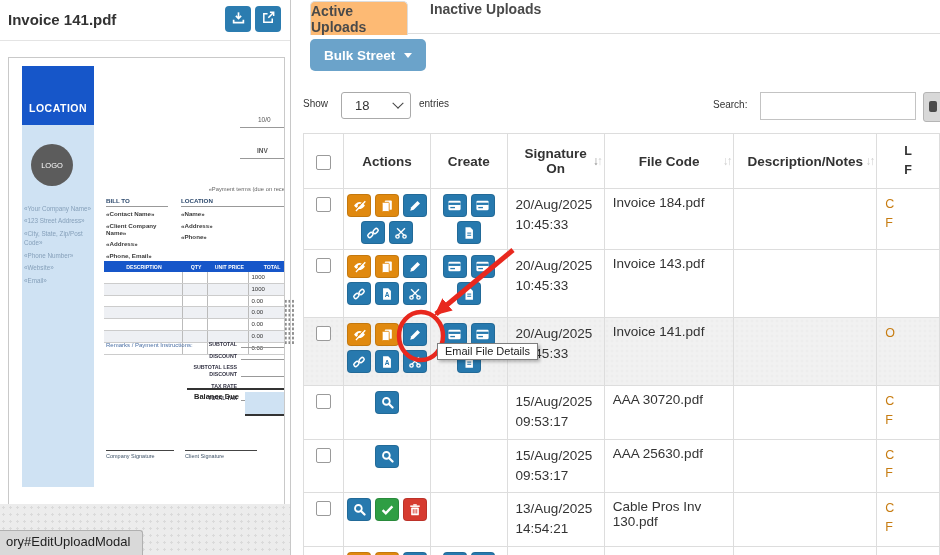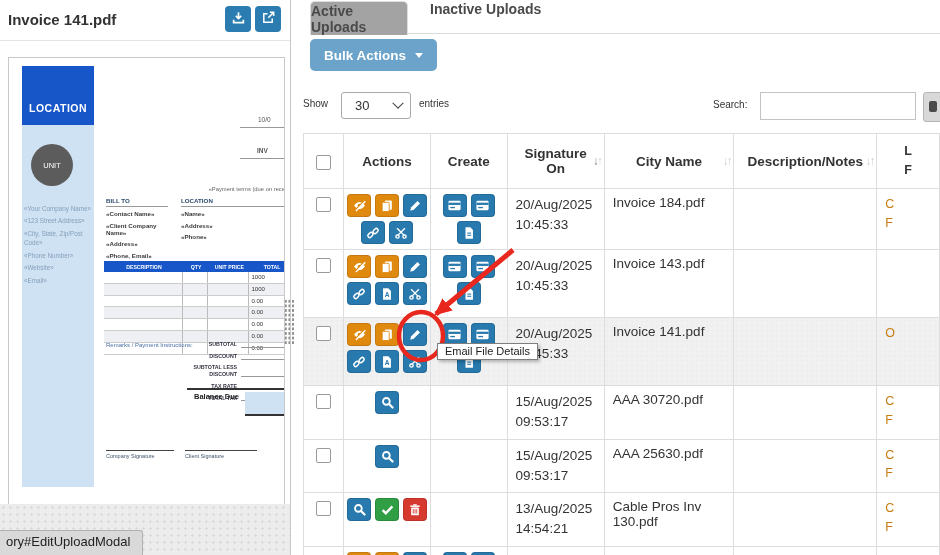"Active Uploads" .tab-active { background: #a3a3a3 -> #fdba74 }
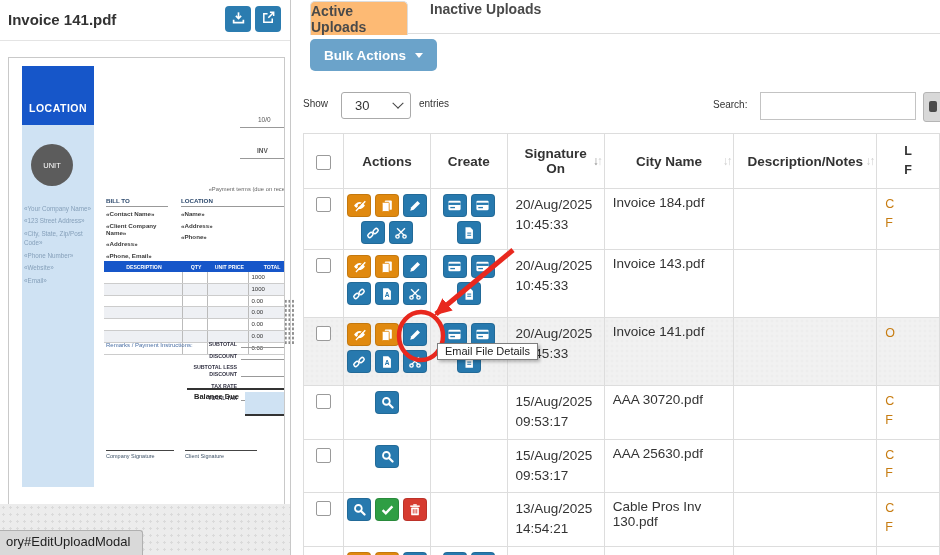"Bulk Actions" span { text: Actions -> Street }
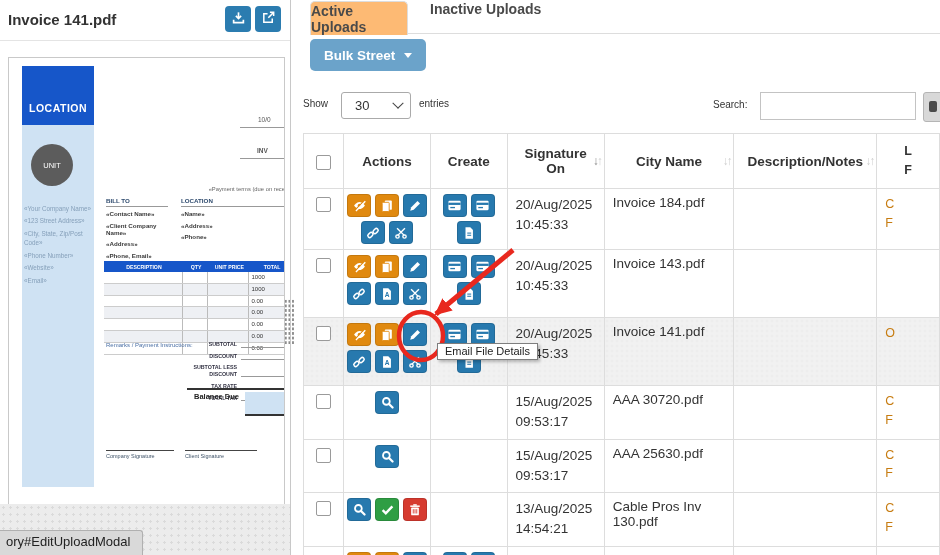"30" span { text: 30 -> 18 }
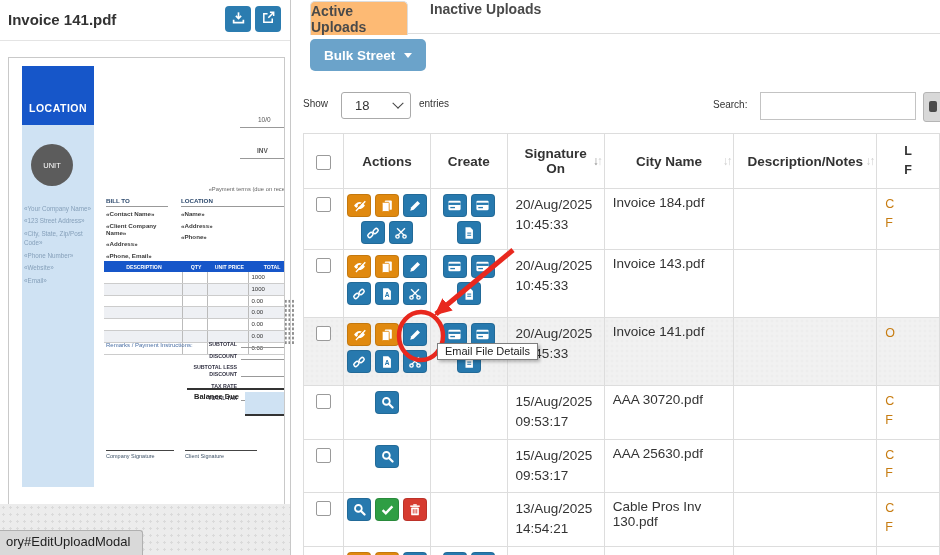"UNIT" div.inv-abs { text: UNIT -> LOGO }
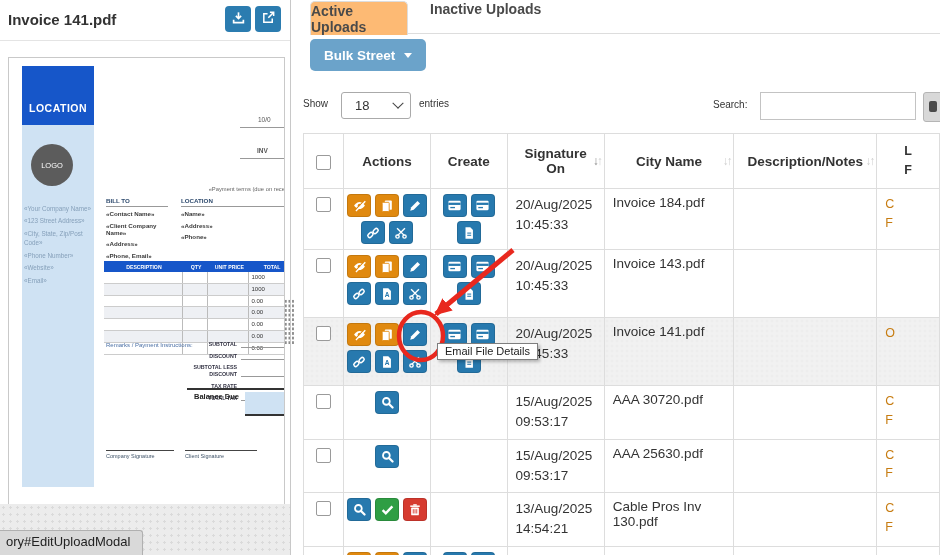"City Name" span { text: City Name -> File Code }
